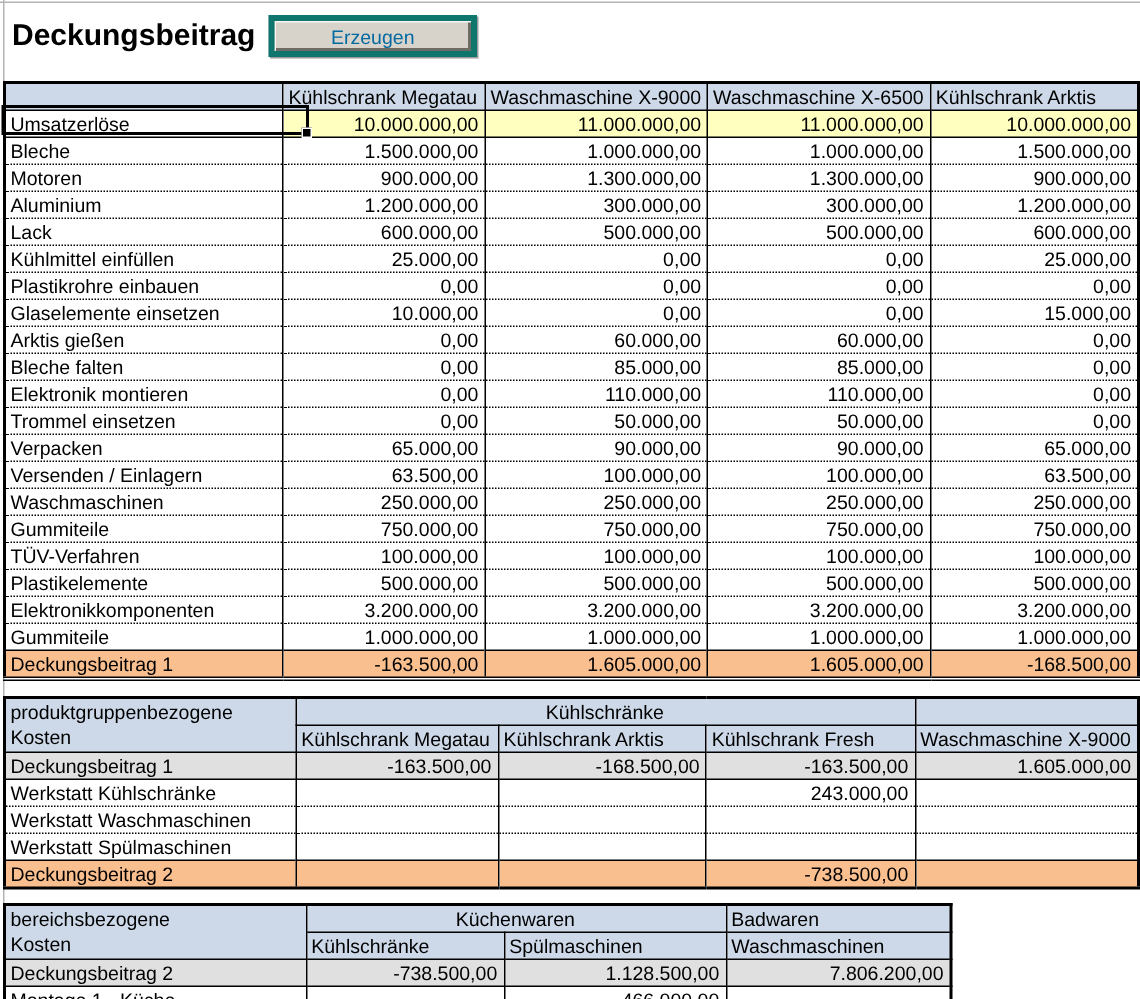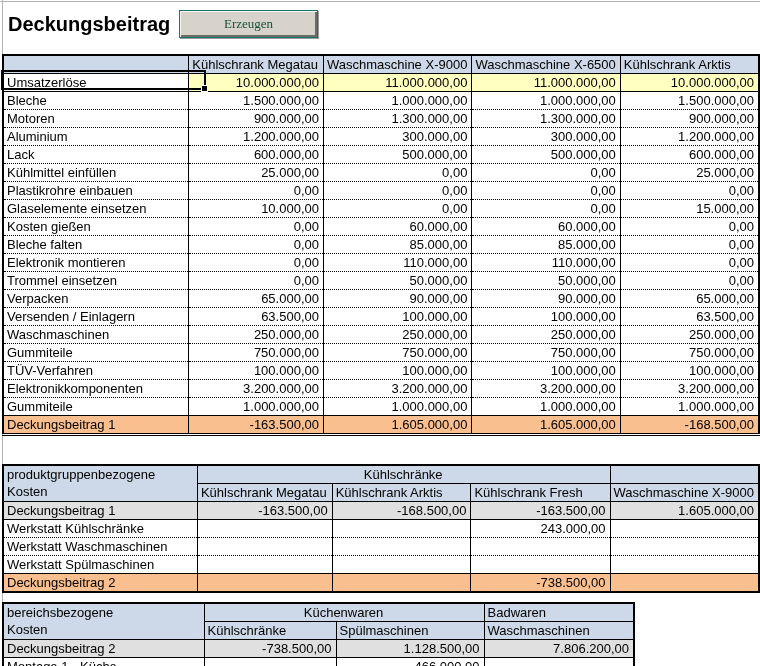"Erzeugen" #erzeugen-btn { border: 1px solid #0f766e -> 4px solid #0f766e; color: #14532d -> #0369a1; font-family: Liberation Serif, serif -> Liberation Sans, sans-serif }
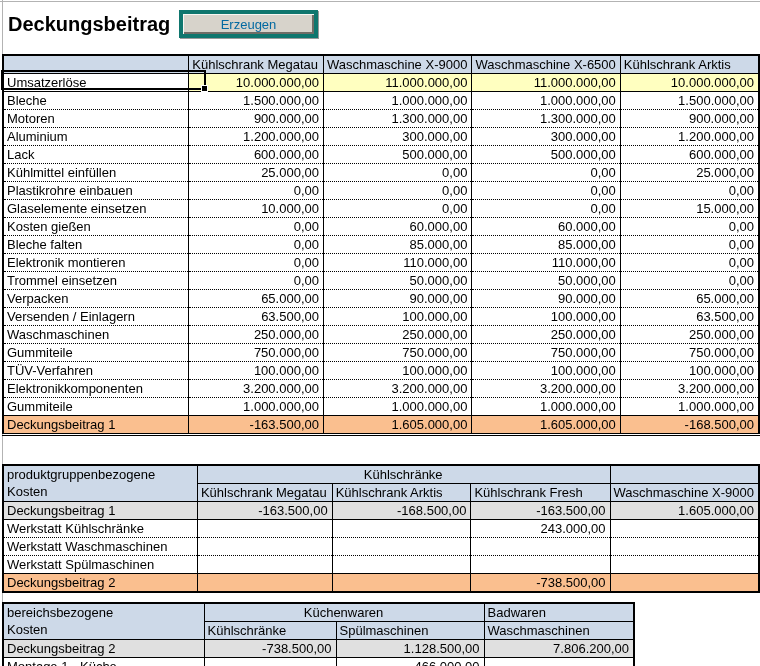"Kosten gießen" td { text: Kosten -> Arktis }
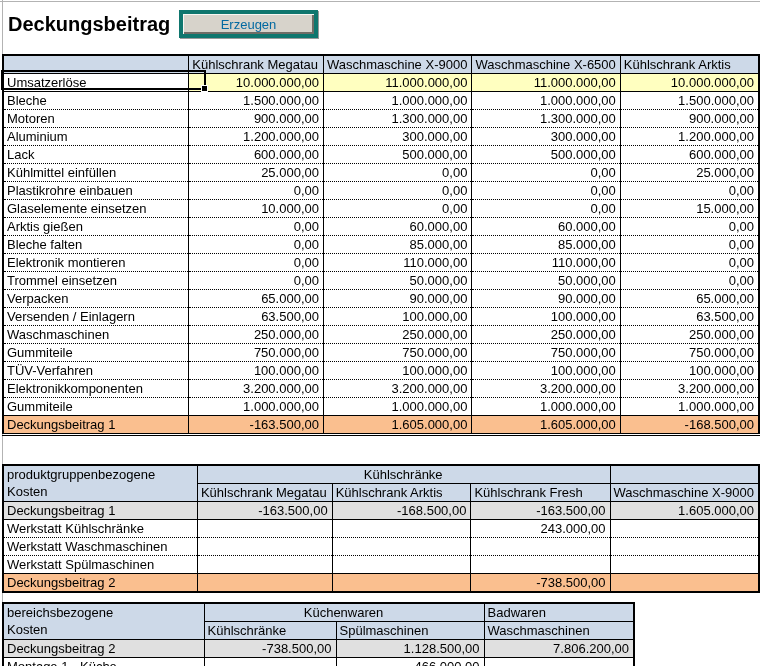"Plastikelemente" tr.cost { html: none -> <tr> <td>Plastikelemente</td> <td>500.000,00</td> <td>500.000,00</td> <td>500.000,00</td> <td>500.000,00</td> </tr> }
